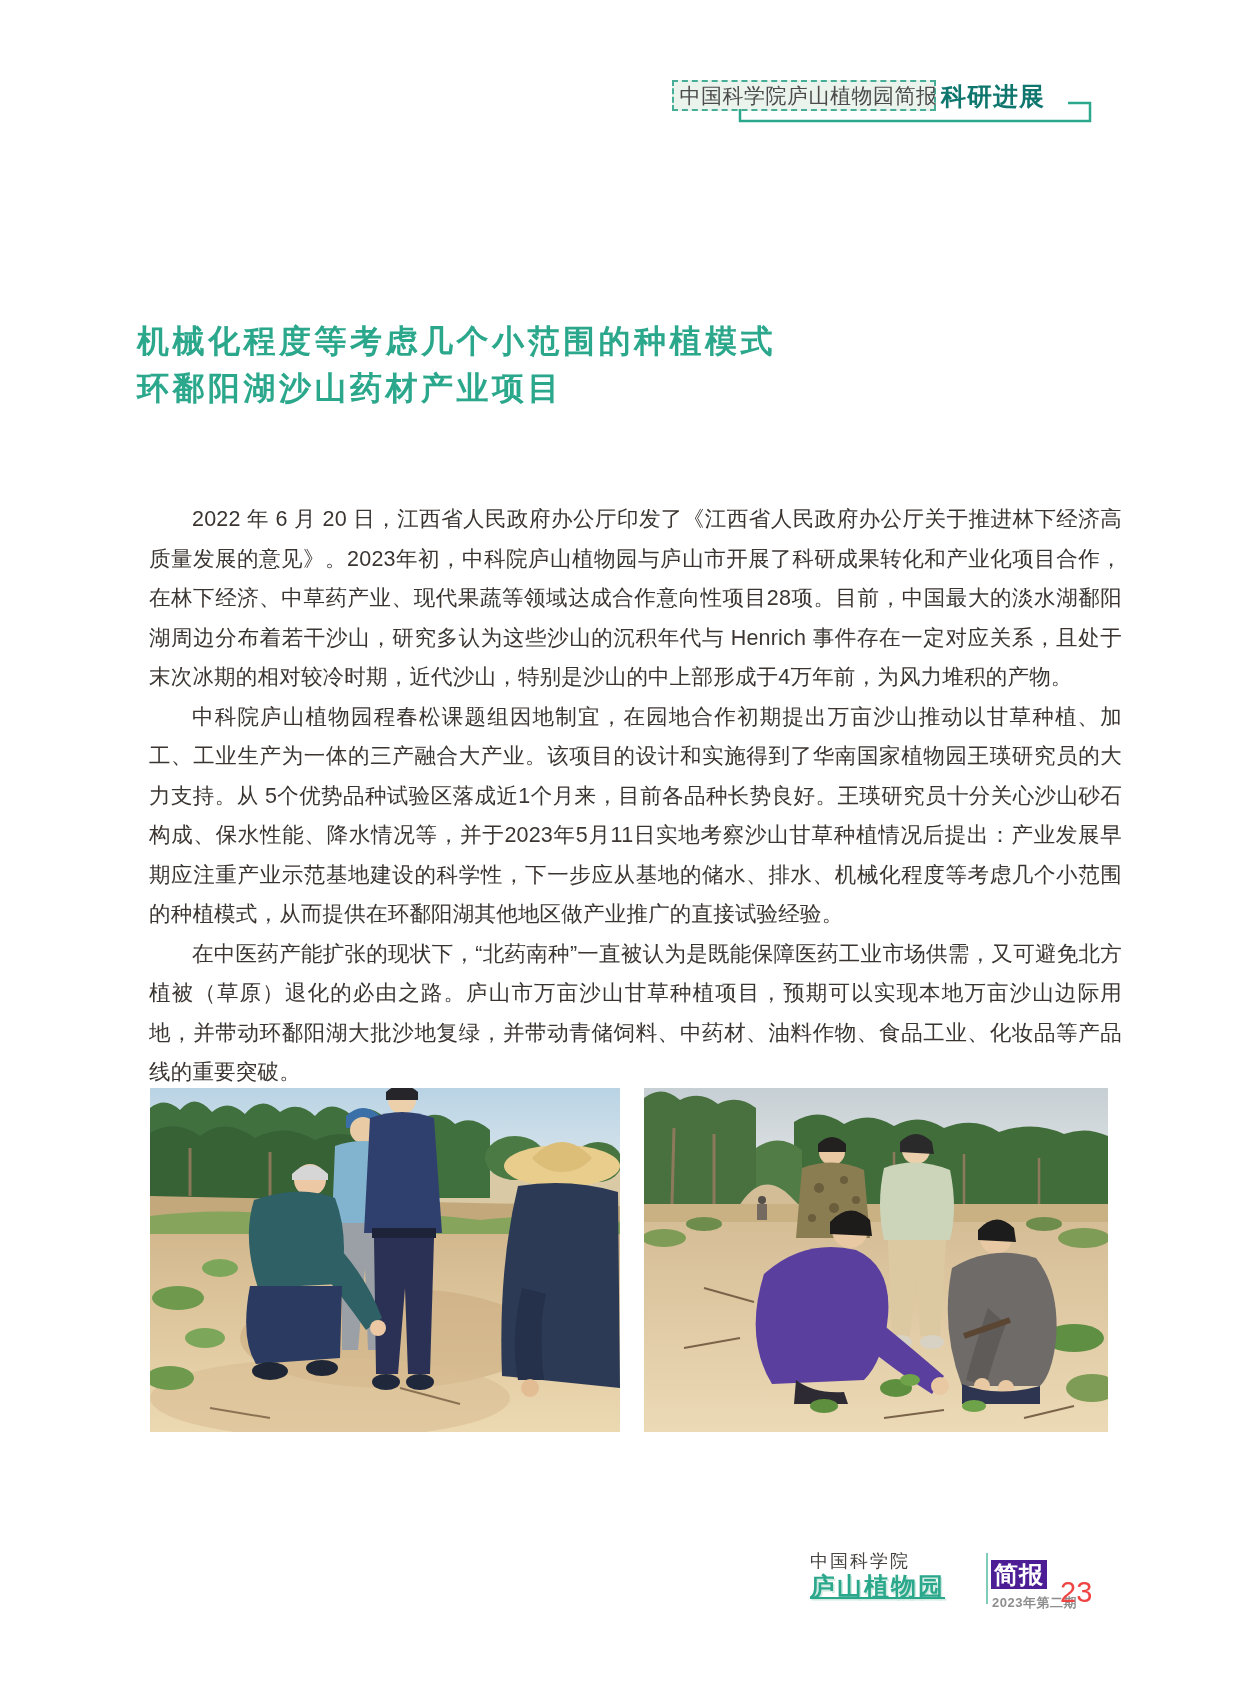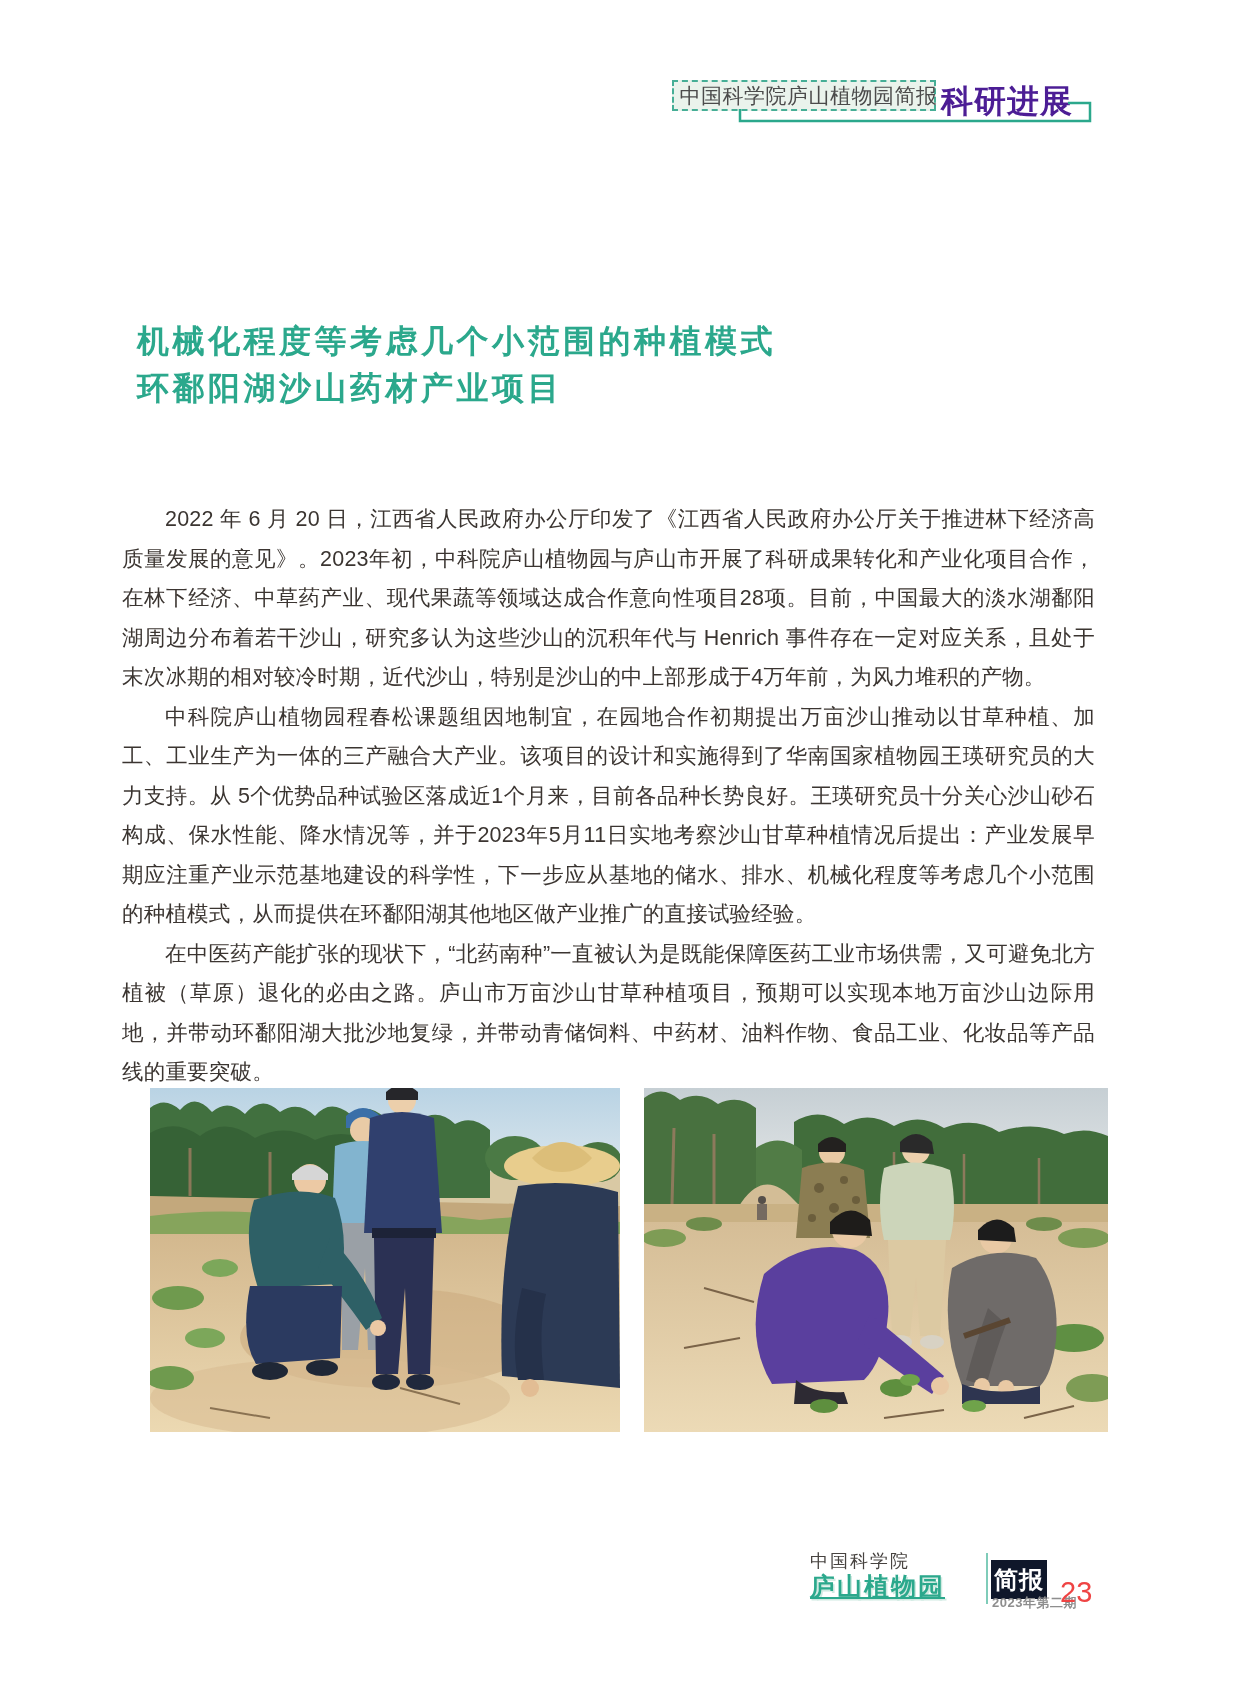"科研进展" .section-label { color: #4c1d95 -> #0f766e; font-size: 32px -> 25px }
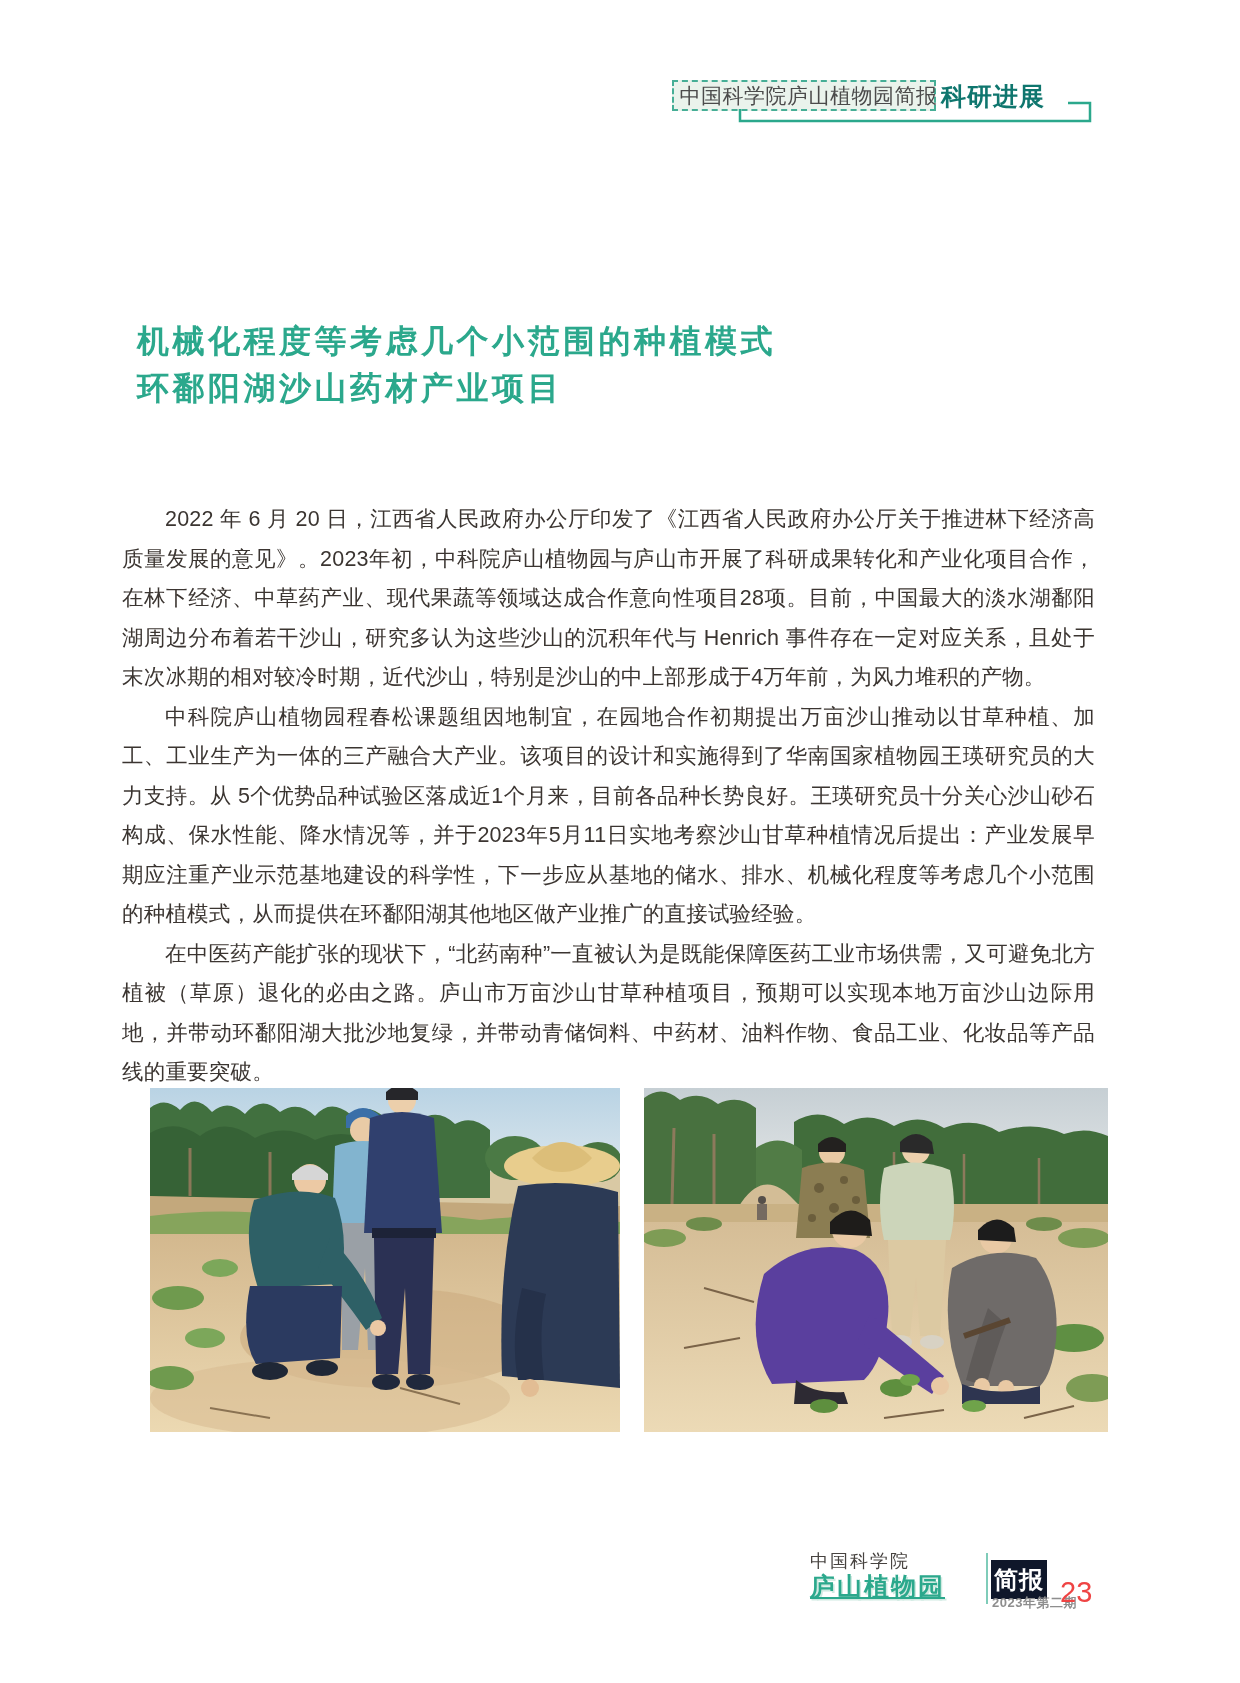"2022 年 6 月 20" .bodytext { left: 122px -> 149px }
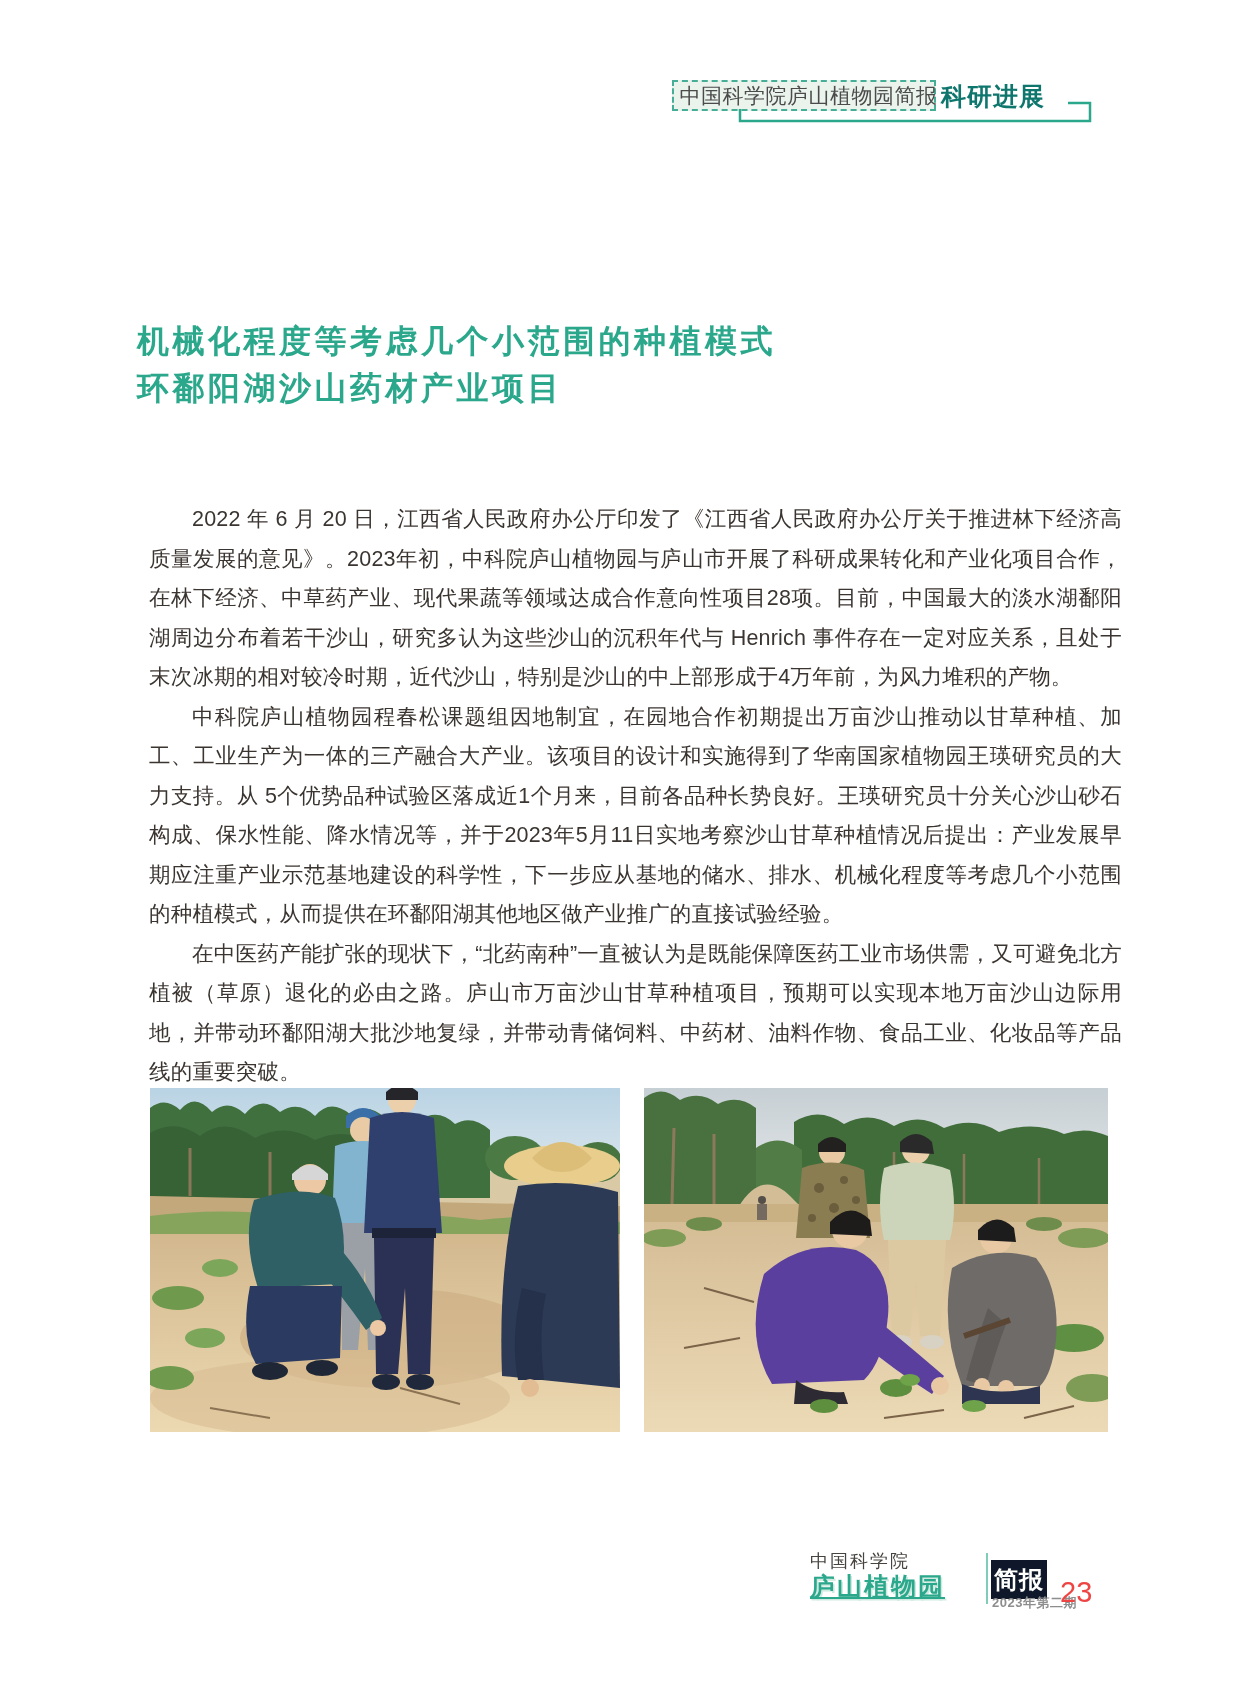"简报" .footer-bulletin { background: #0f172a -> #4c1d95; height: 39px -> 29px }
